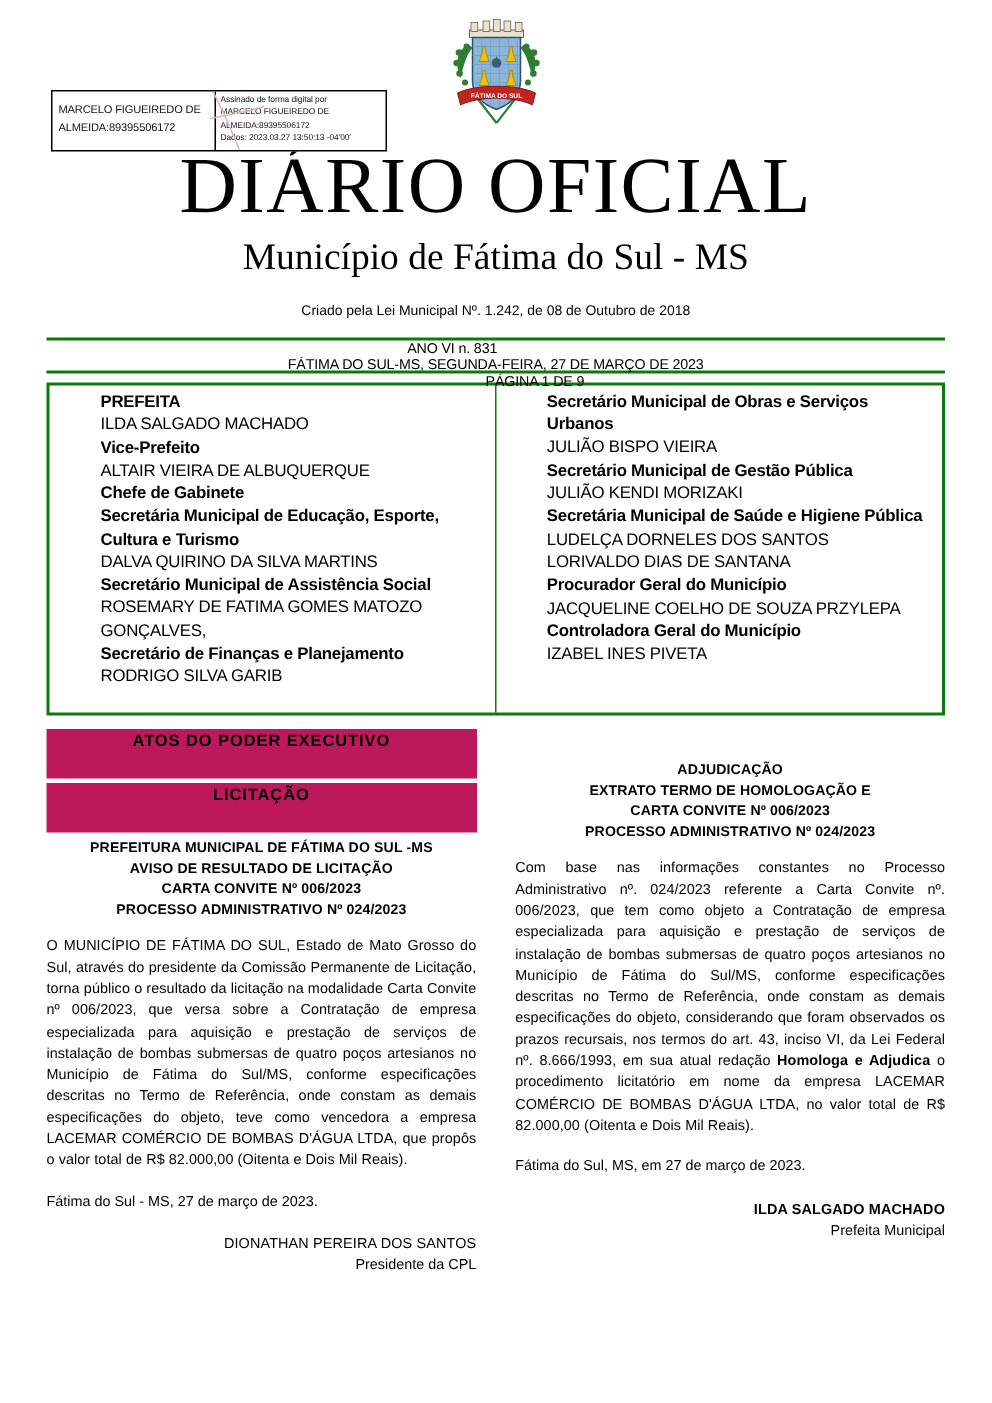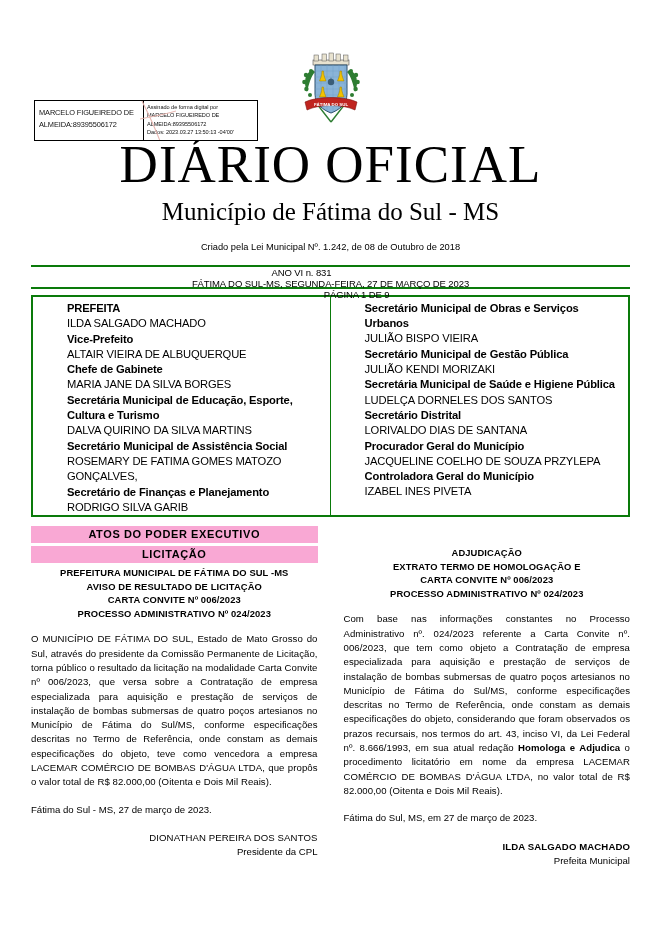"MARCELO FIGUEIREDO DE" .header-strip { margin-top: 40px -> none }
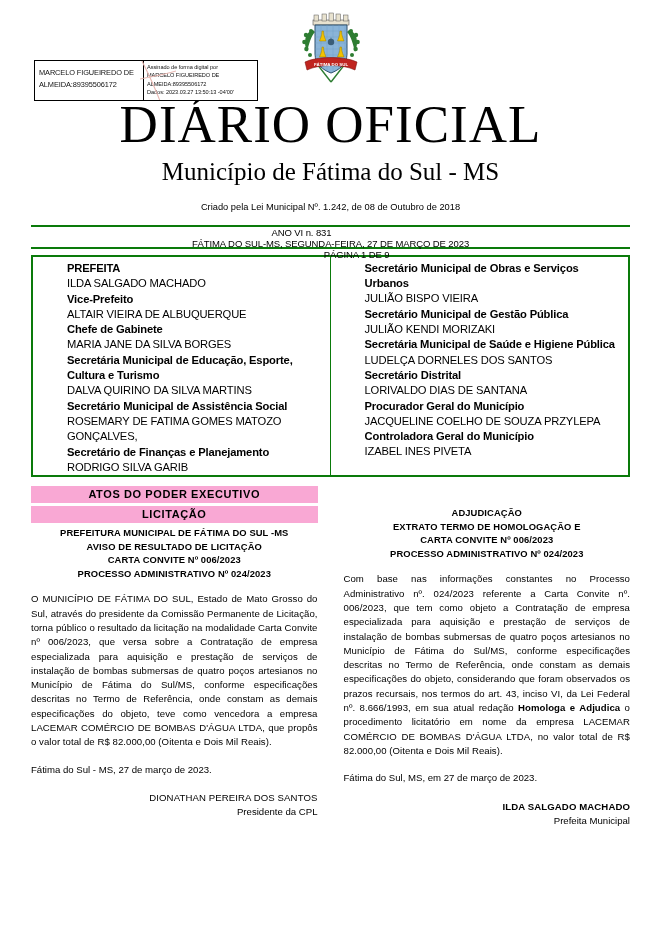"MARIA JANE DA SILVA BORGES" div.off-name { html: <div>MARIA JANE DA SILVA BORGES</div> -> none }
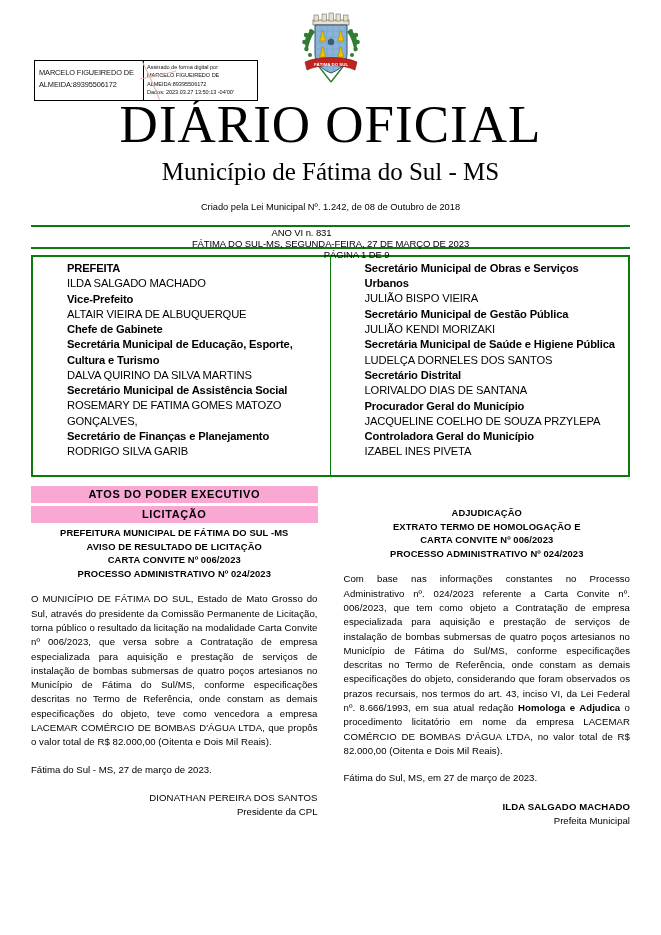"Secretário Distrital" div.off-role { html: <div>Secretário Distrital</div> -> none }
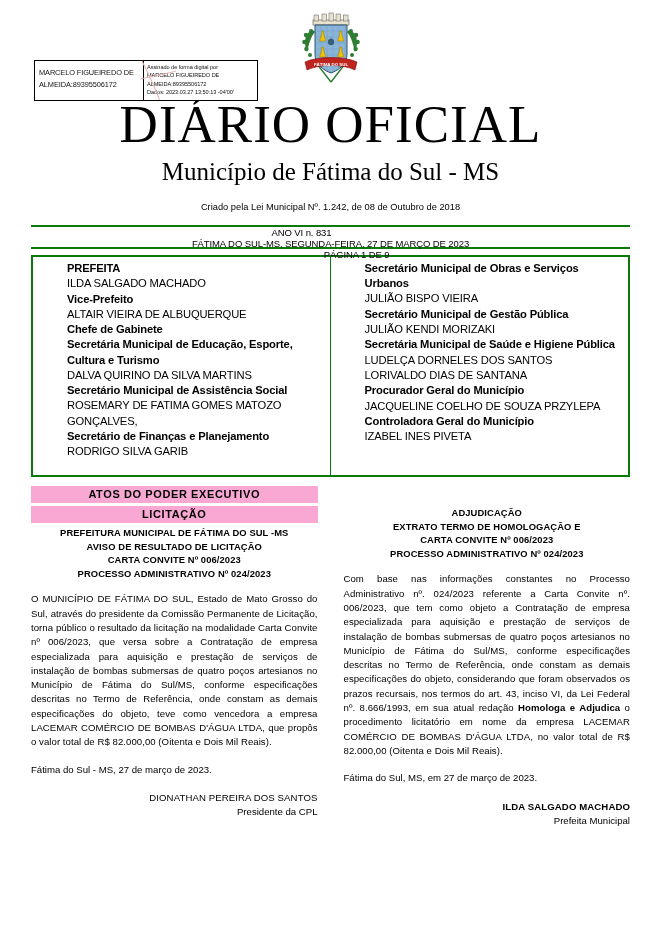"ATOS DO PODER EXECUTIVO" .banner { background: #f9a8d4 -> #be185d; height: 17px -> 33px }
